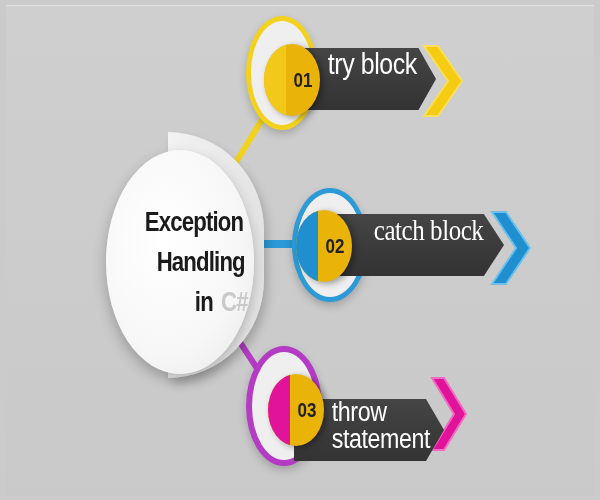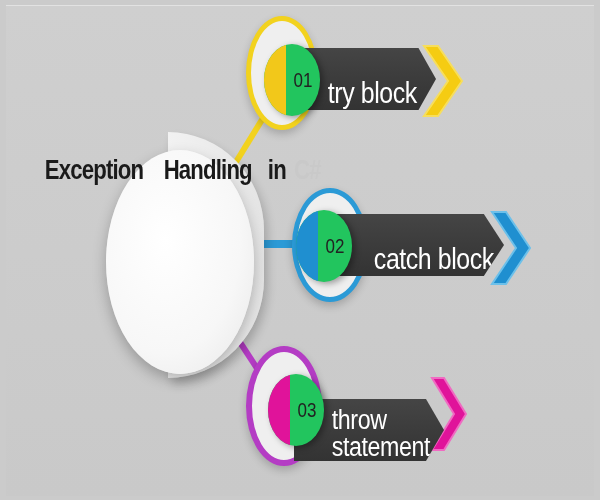"01" .badge { background: #22c55e -> #eab308; font-weight: none -> bold }
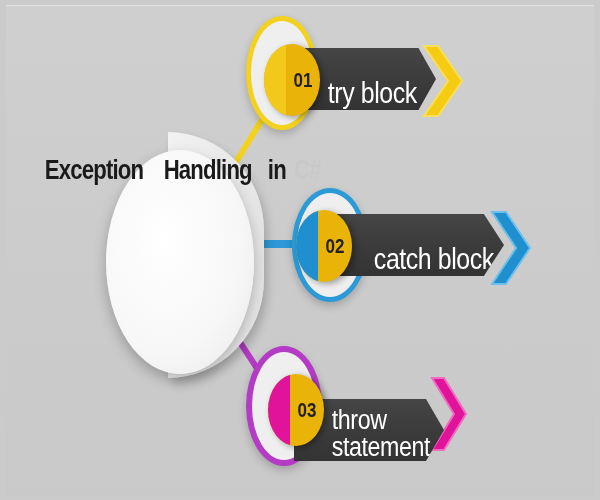"try block" .ribbon { align-items: flex-end -> flex-start }
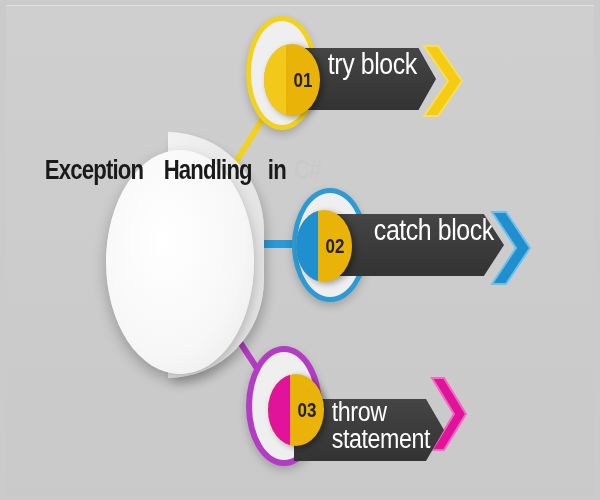"Exception" .hub { align-items: flex-start -> flex-end; flex-direction: row -> column }
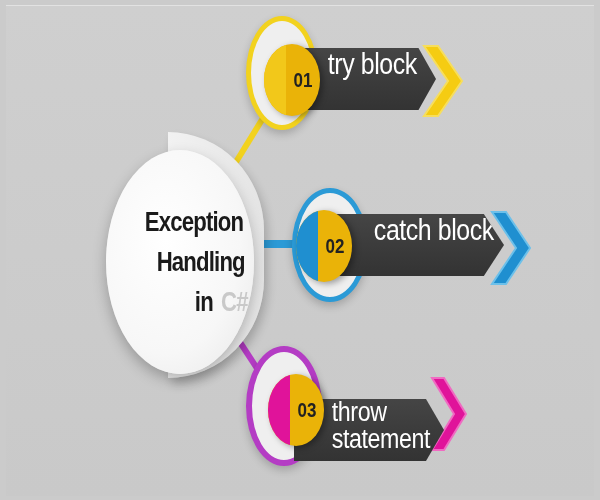"catch block" div.ribbon { font-family: none -> Liberation Serif, serif }
